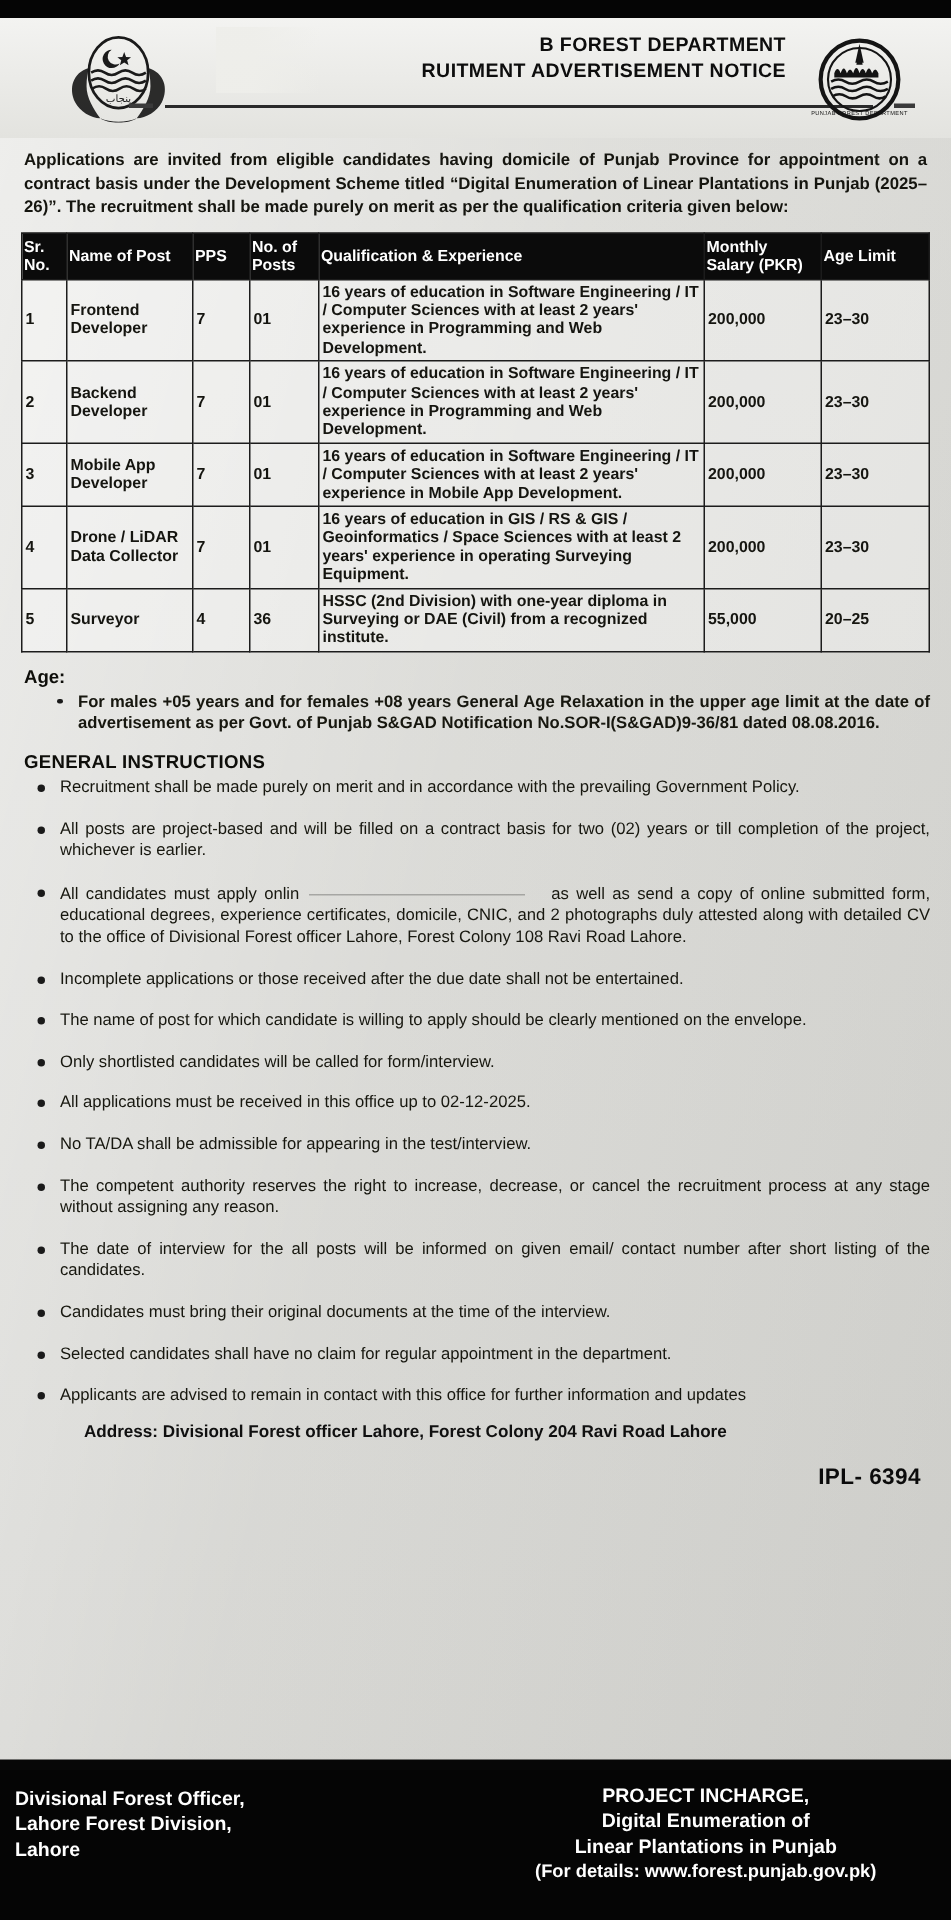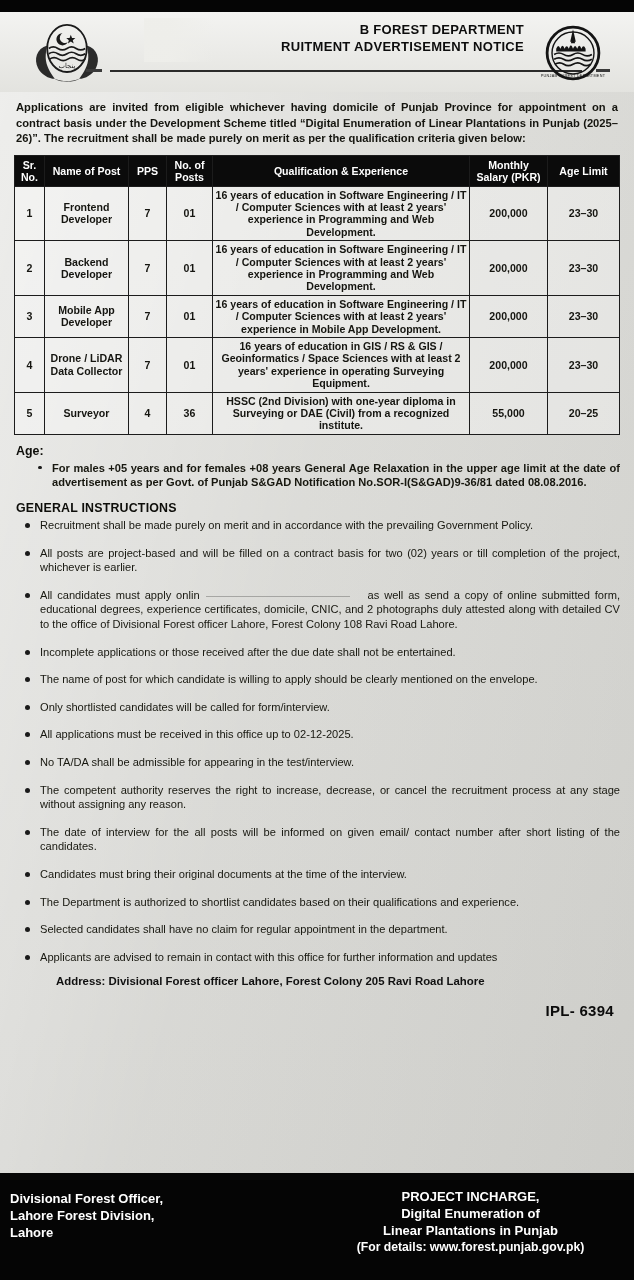"پنجاب" .crest-left { left: 28px -> 40px }
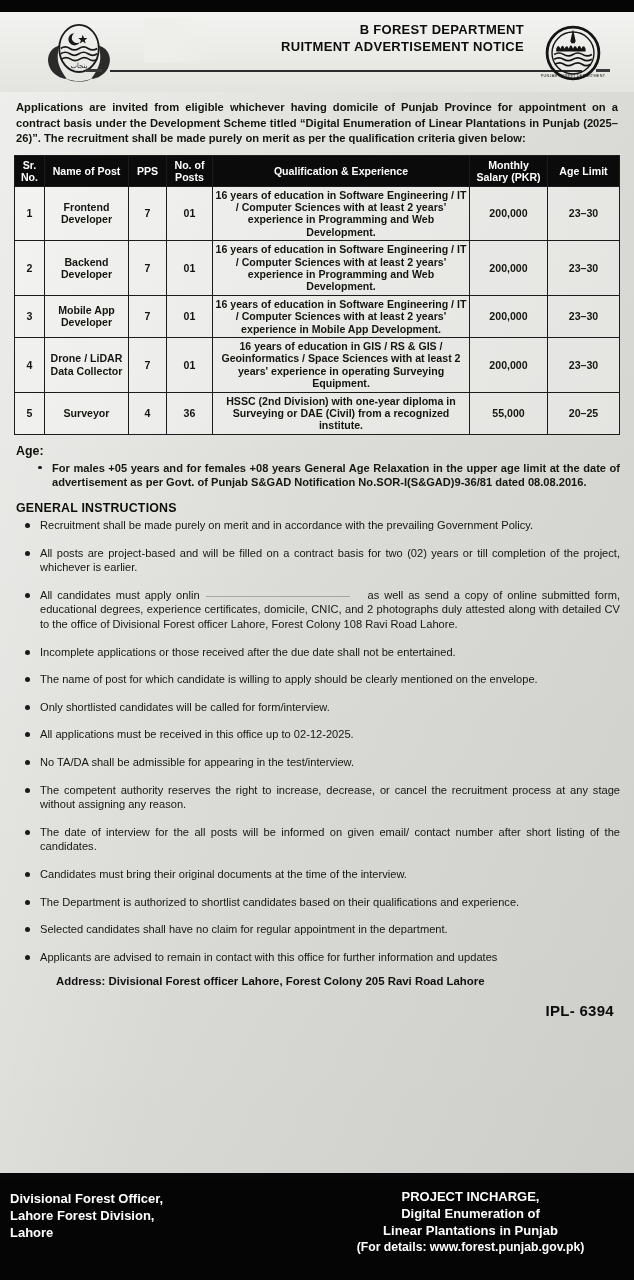"Applications are invited from eligible" span { text: whichever -> candidates }
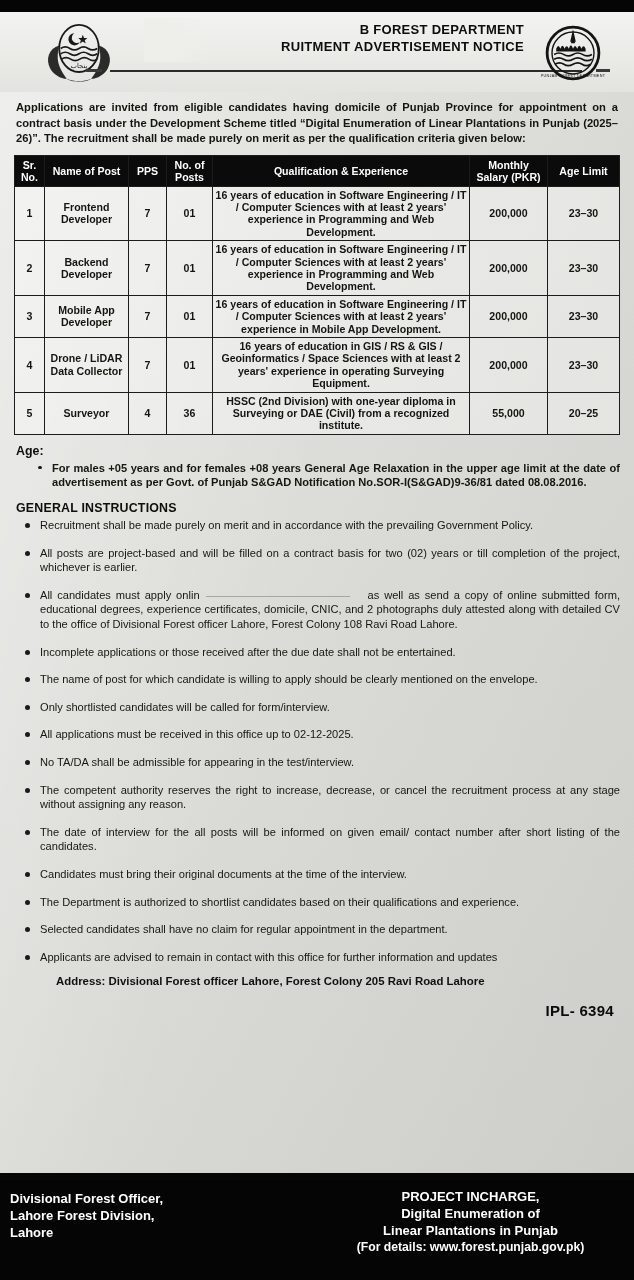"Sr. No." table.jobs th, table.jobs td { text-align: center -> left }
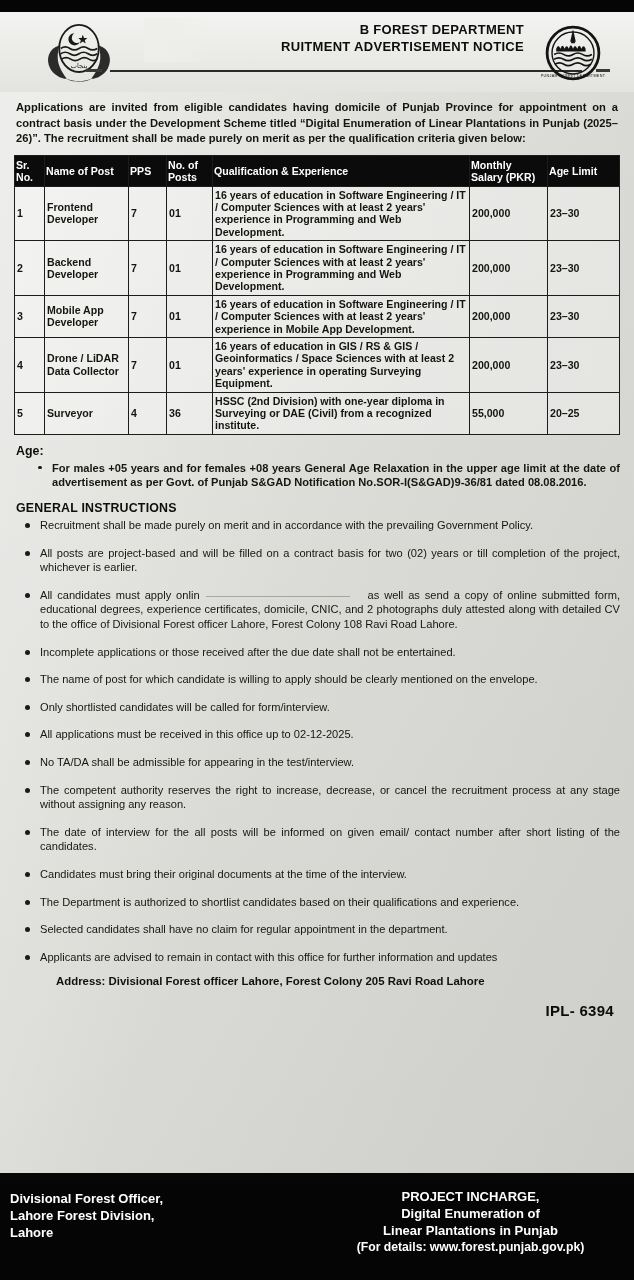"The Department is authorized to" li { html: <li>The Department is authorized to shortlist candidates based on their qualifications and experience.</li> -> none }
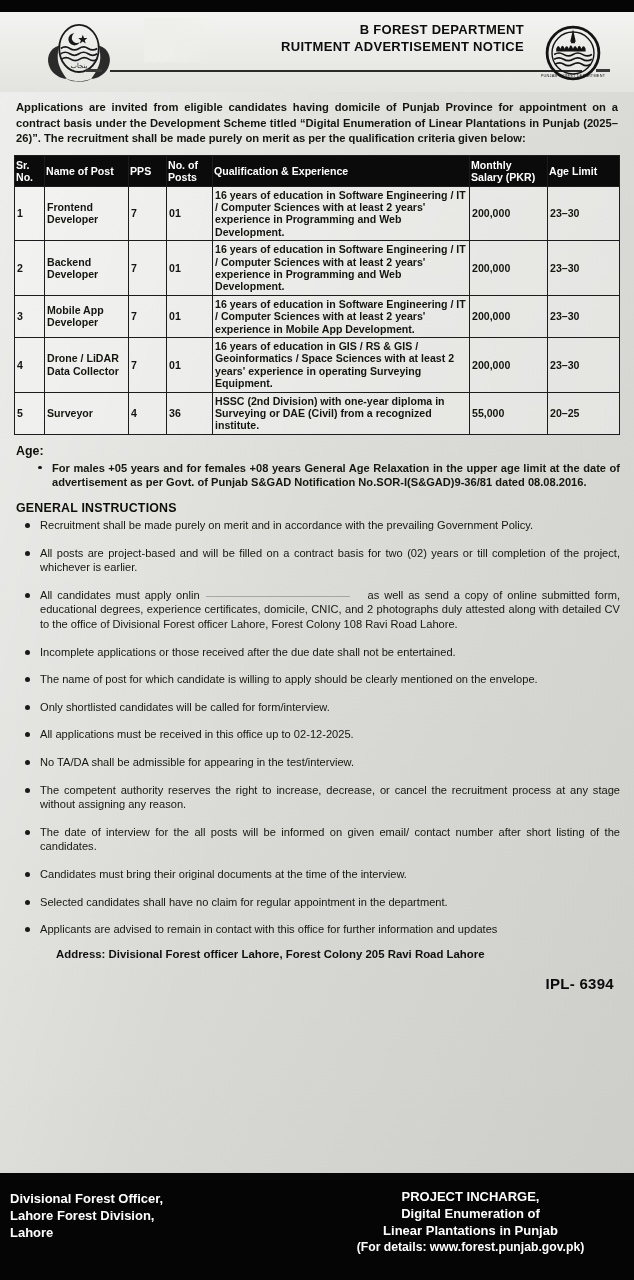"Address: Divisional Forest officer" div.addr { text: 205 -> 204 }
